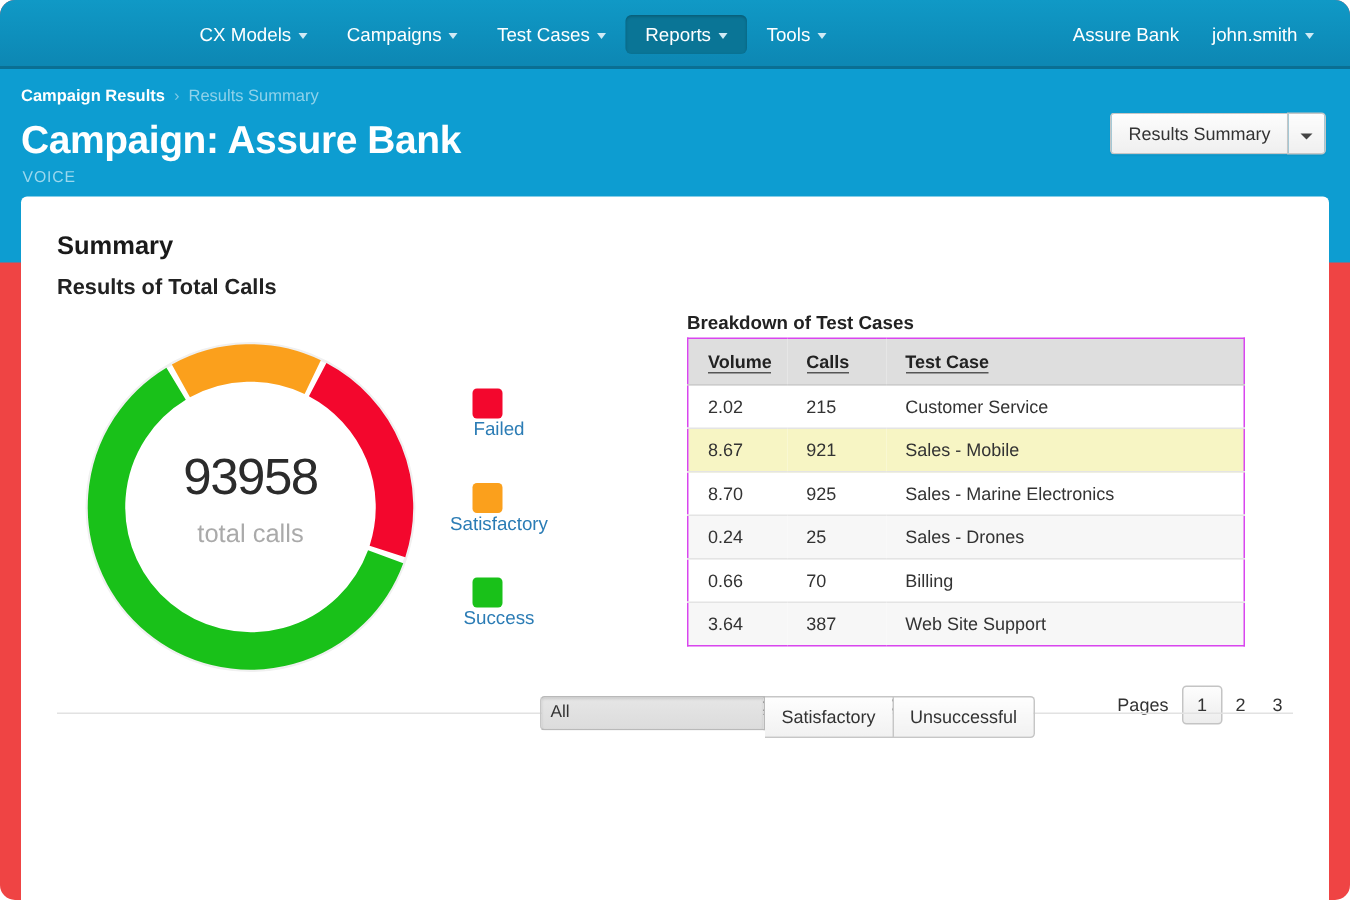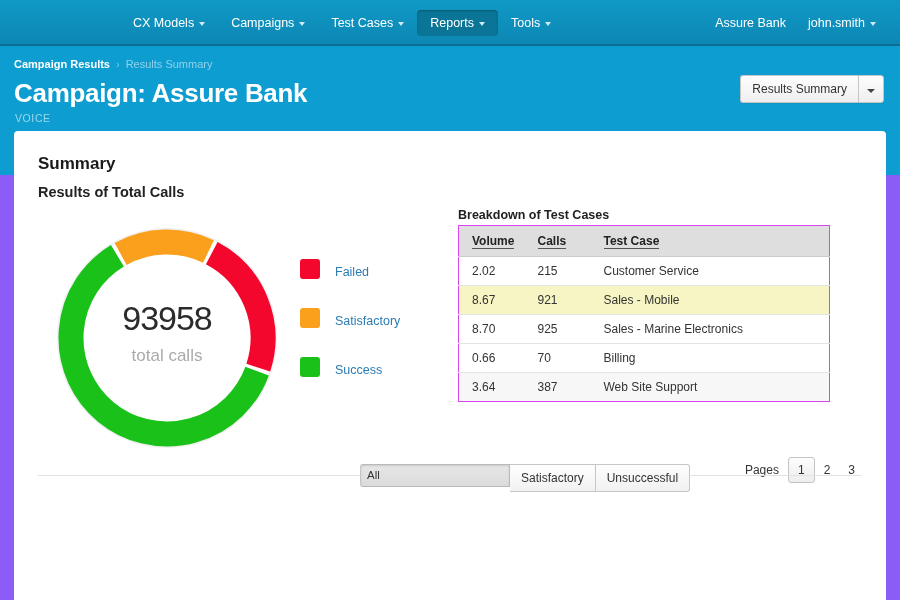"CX Models" #app { background: #8b5cf6 -> #ef4444; border-radius: none -> 10px }
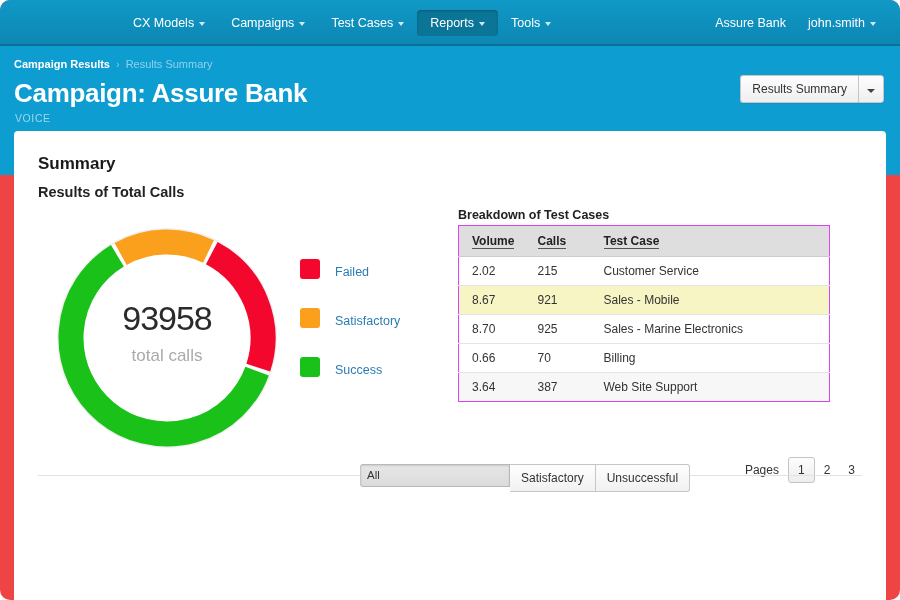"Failed" .legend-row { align-items: flex-end -> center; flex-direction: none -> column }
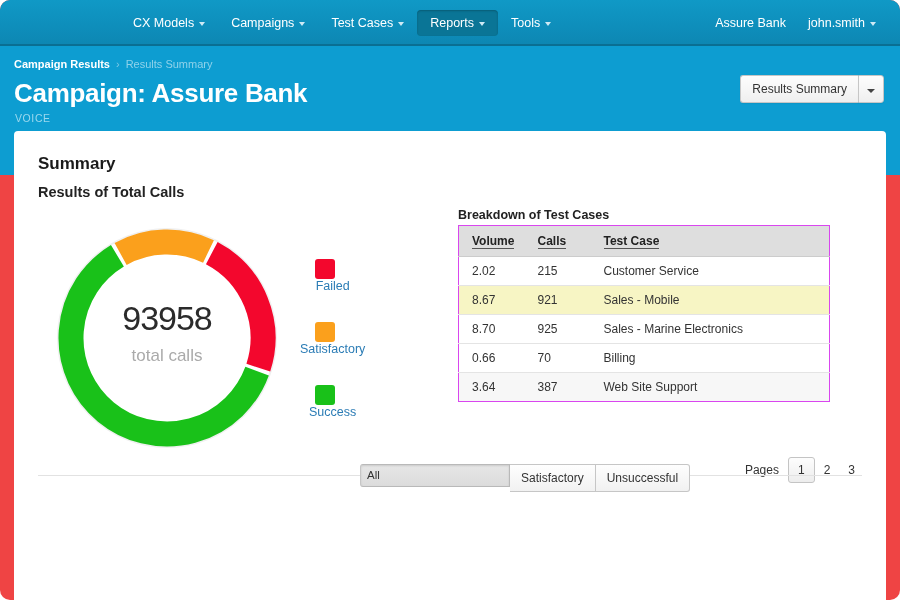"0.24" tr.alt { html: none -> <tr> <td>0.24</td> <td>25</td> <td>Sales - Drones</td> </tr> }
